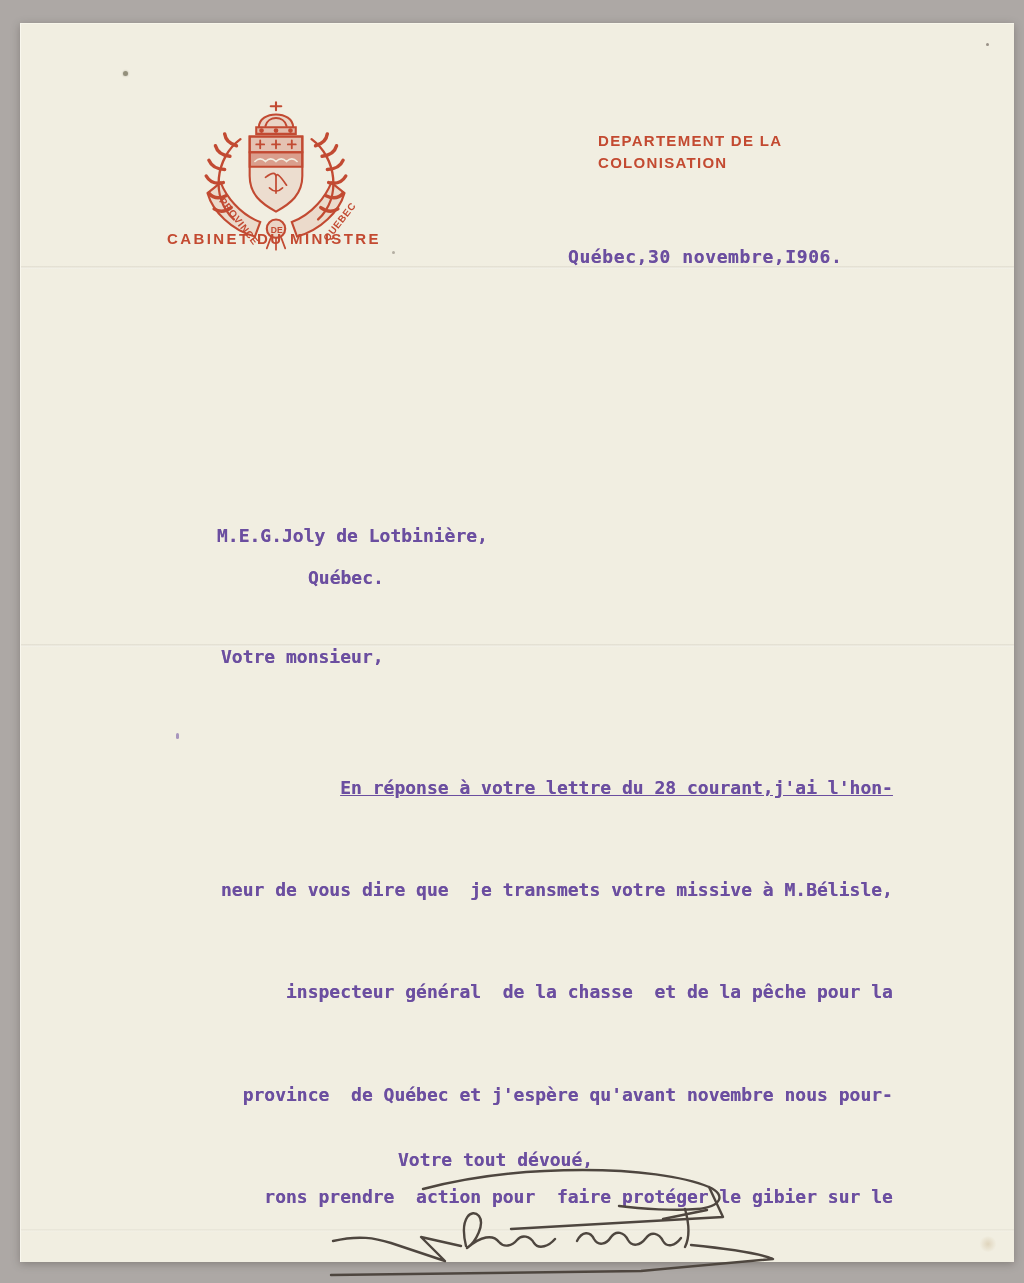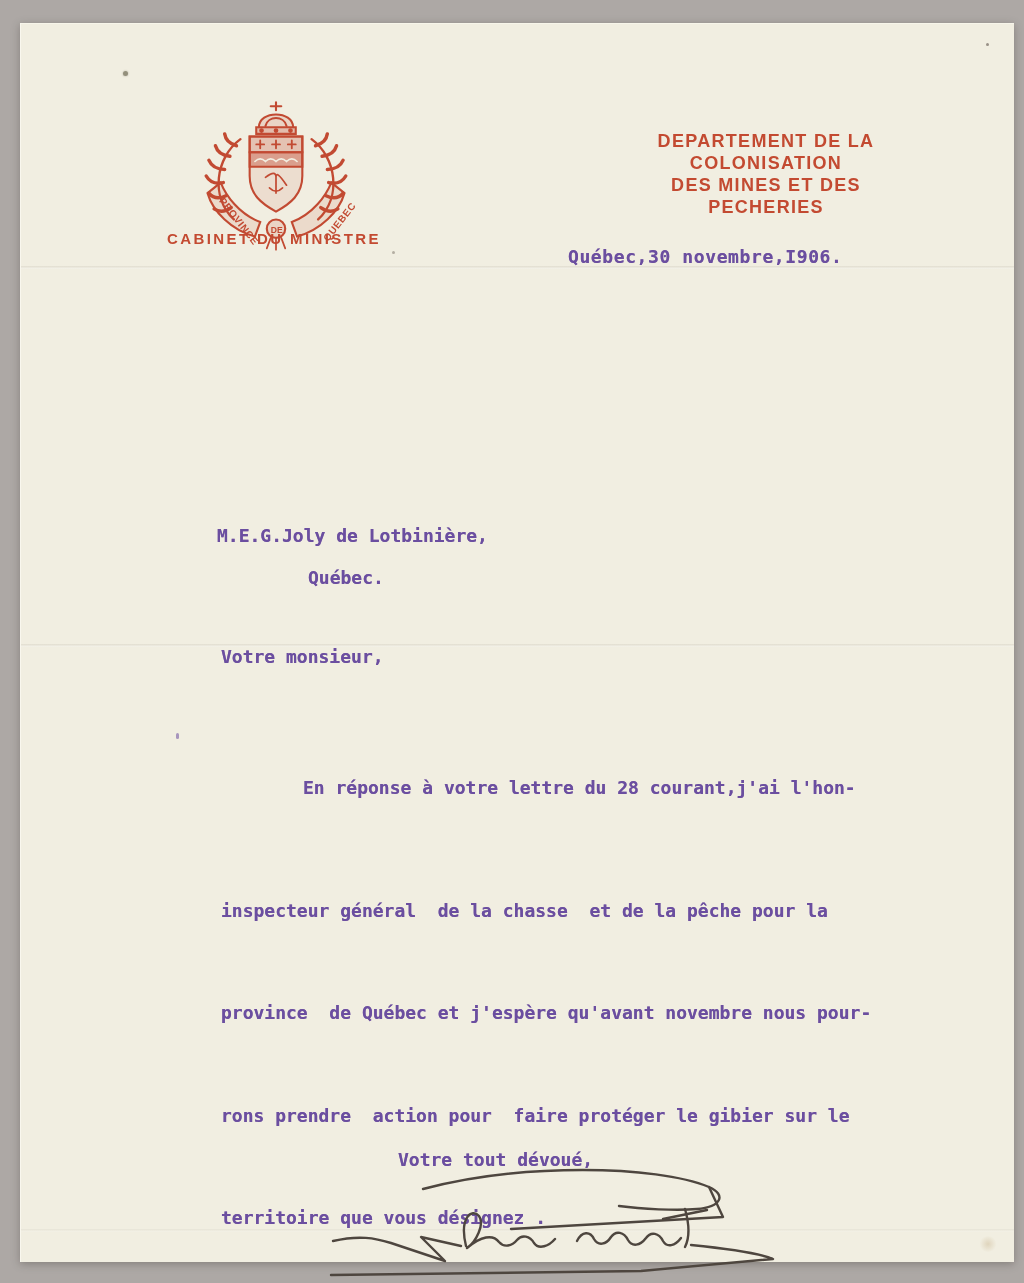"DEPARTEMENT DE LA COLONISATION" .dept { font-size: 18px -> 15px; left: 595px -> 577px; text-align: center -> none }
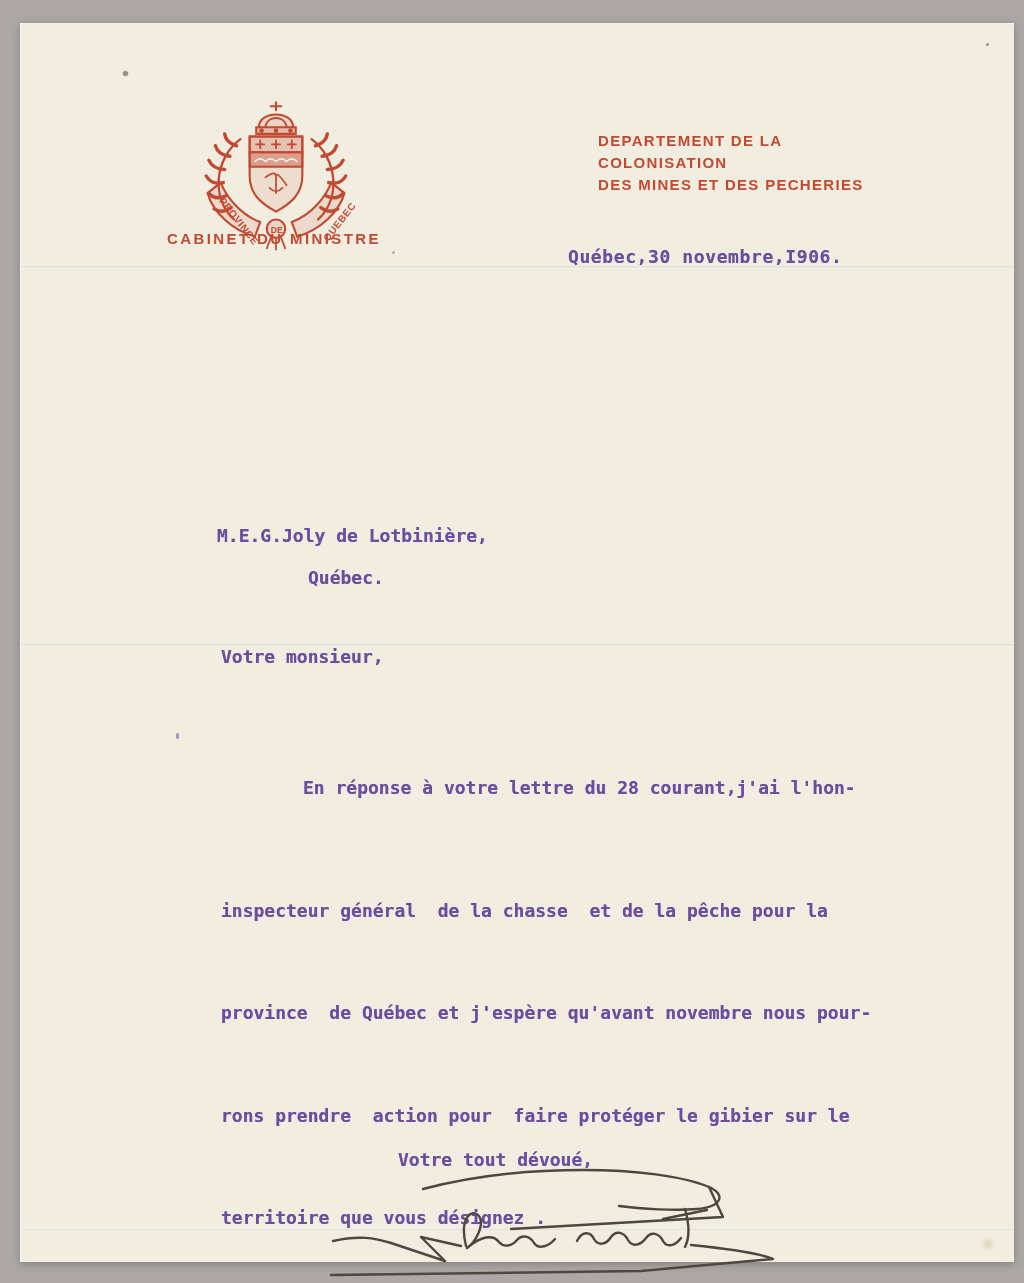"DES MINES ET DES PECHERIES" div { html: <div>DES MINES ET DES PECHERIES</div> -> none }
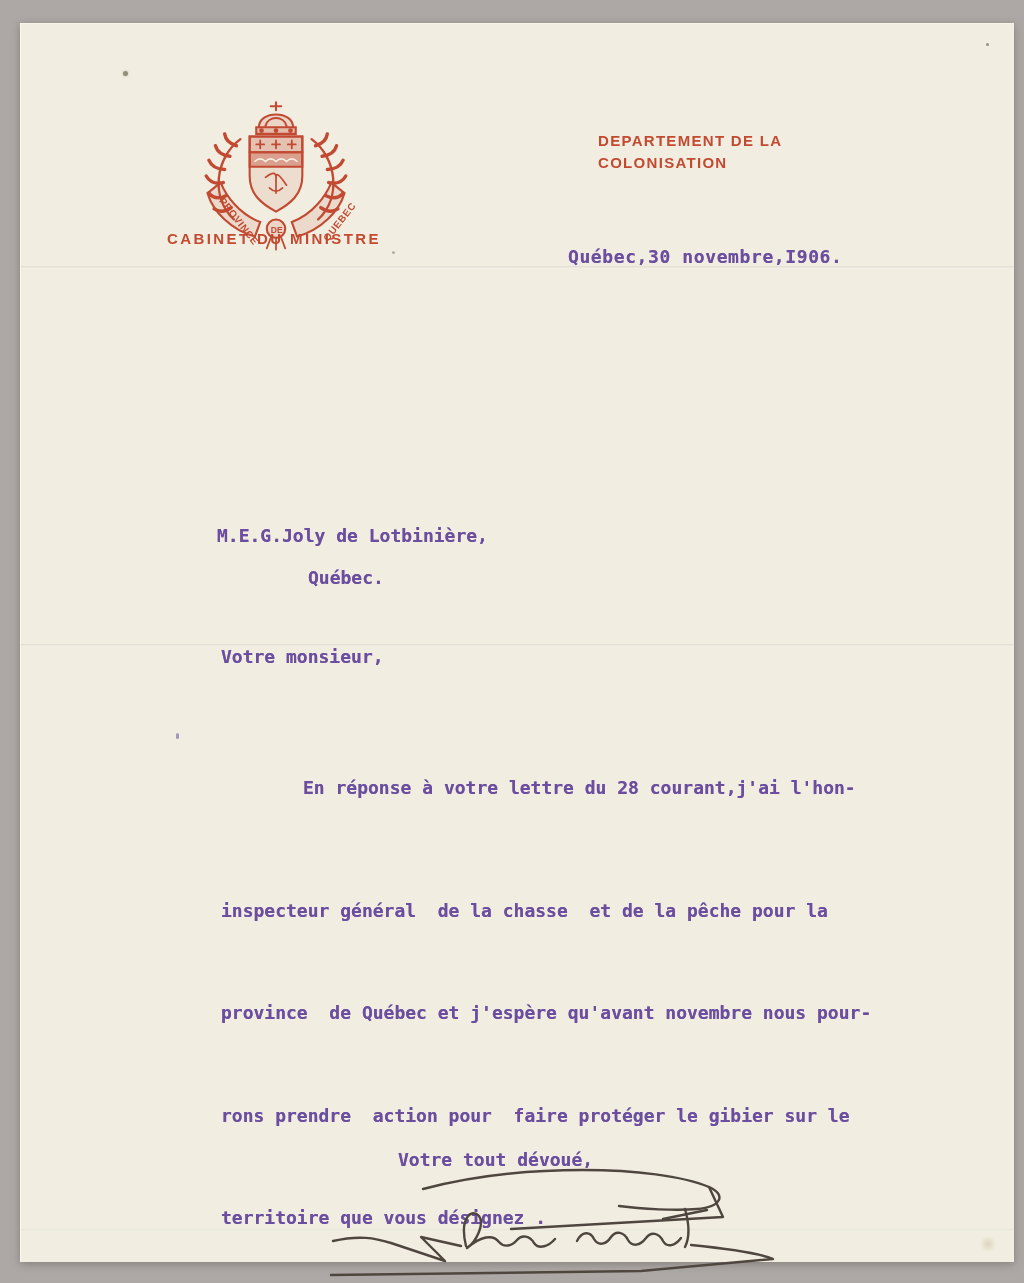"Québec,30 novembre,I906." .ink { text-align: none -> right }
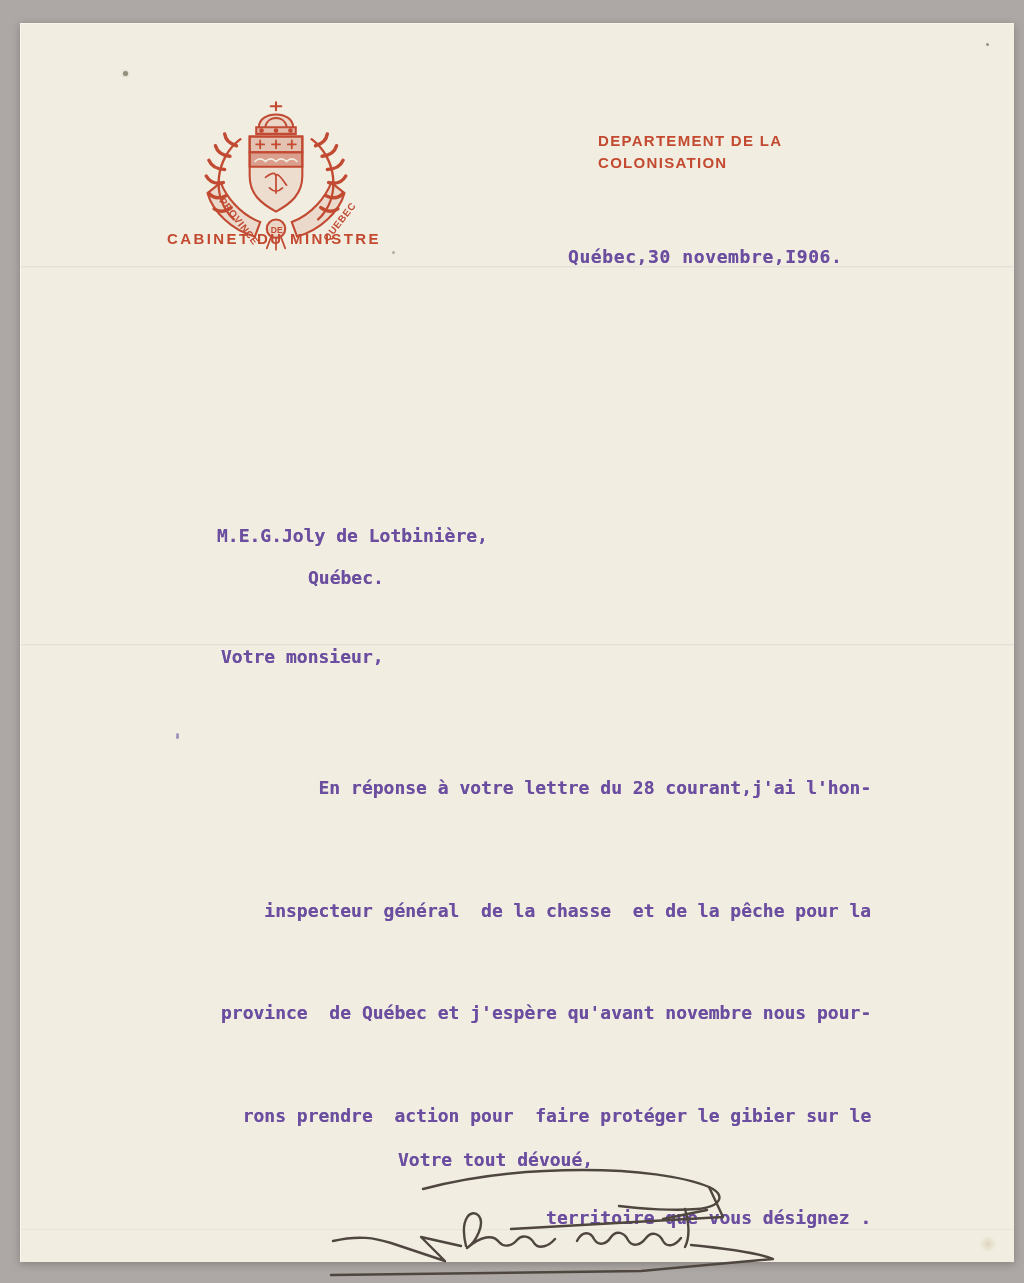"En réponse à votre lettre" .body-line.indent { text-decoration: none -> underline }
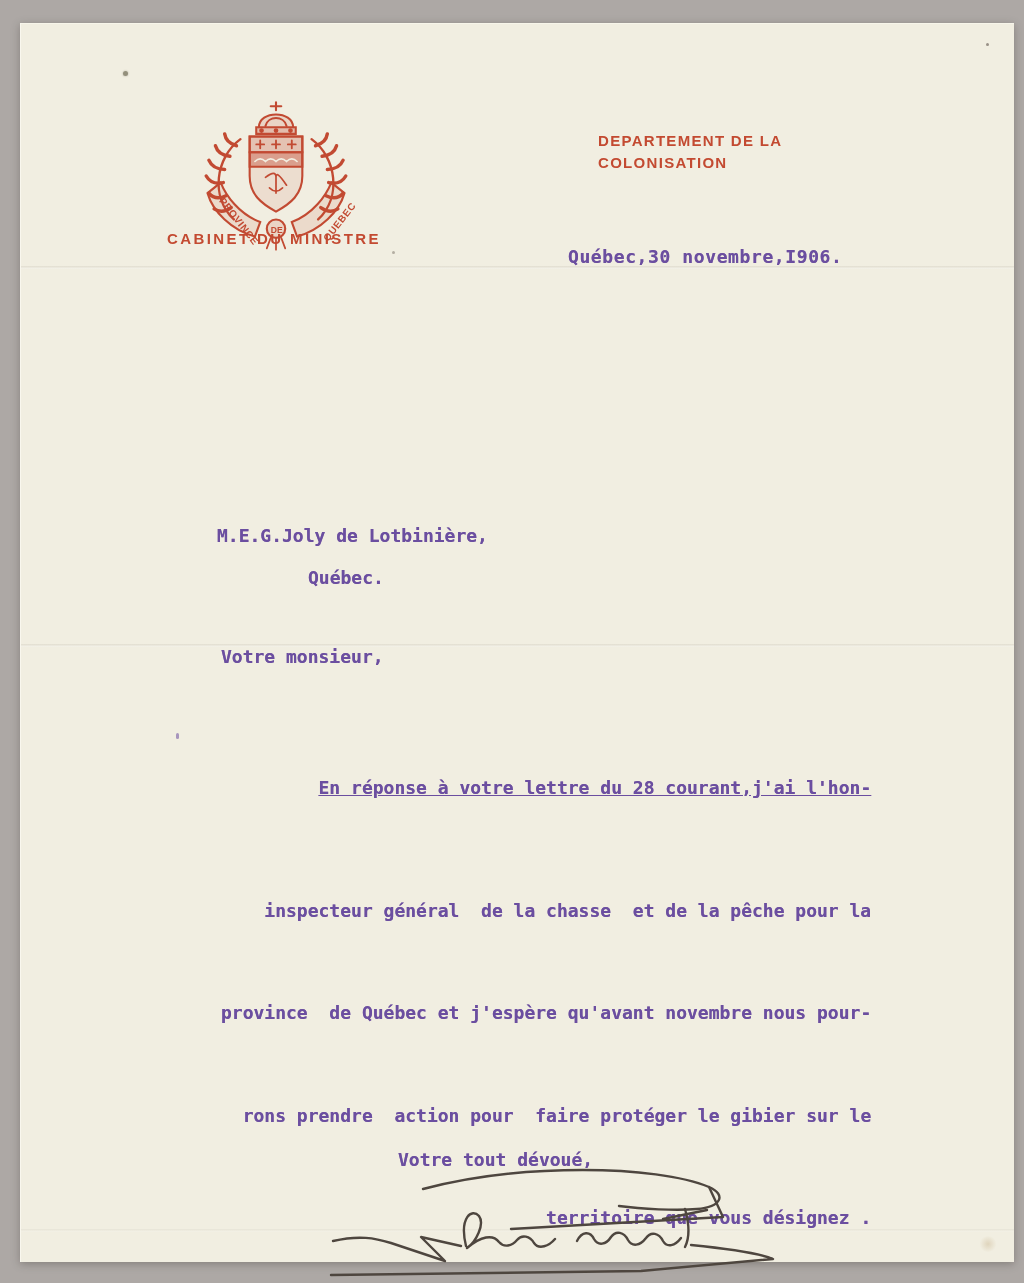"neur de vous dire que" div.body-line { html: none -> <div>neur de vous dire que je transmets votre missive à M.Bélisle,</div> }
